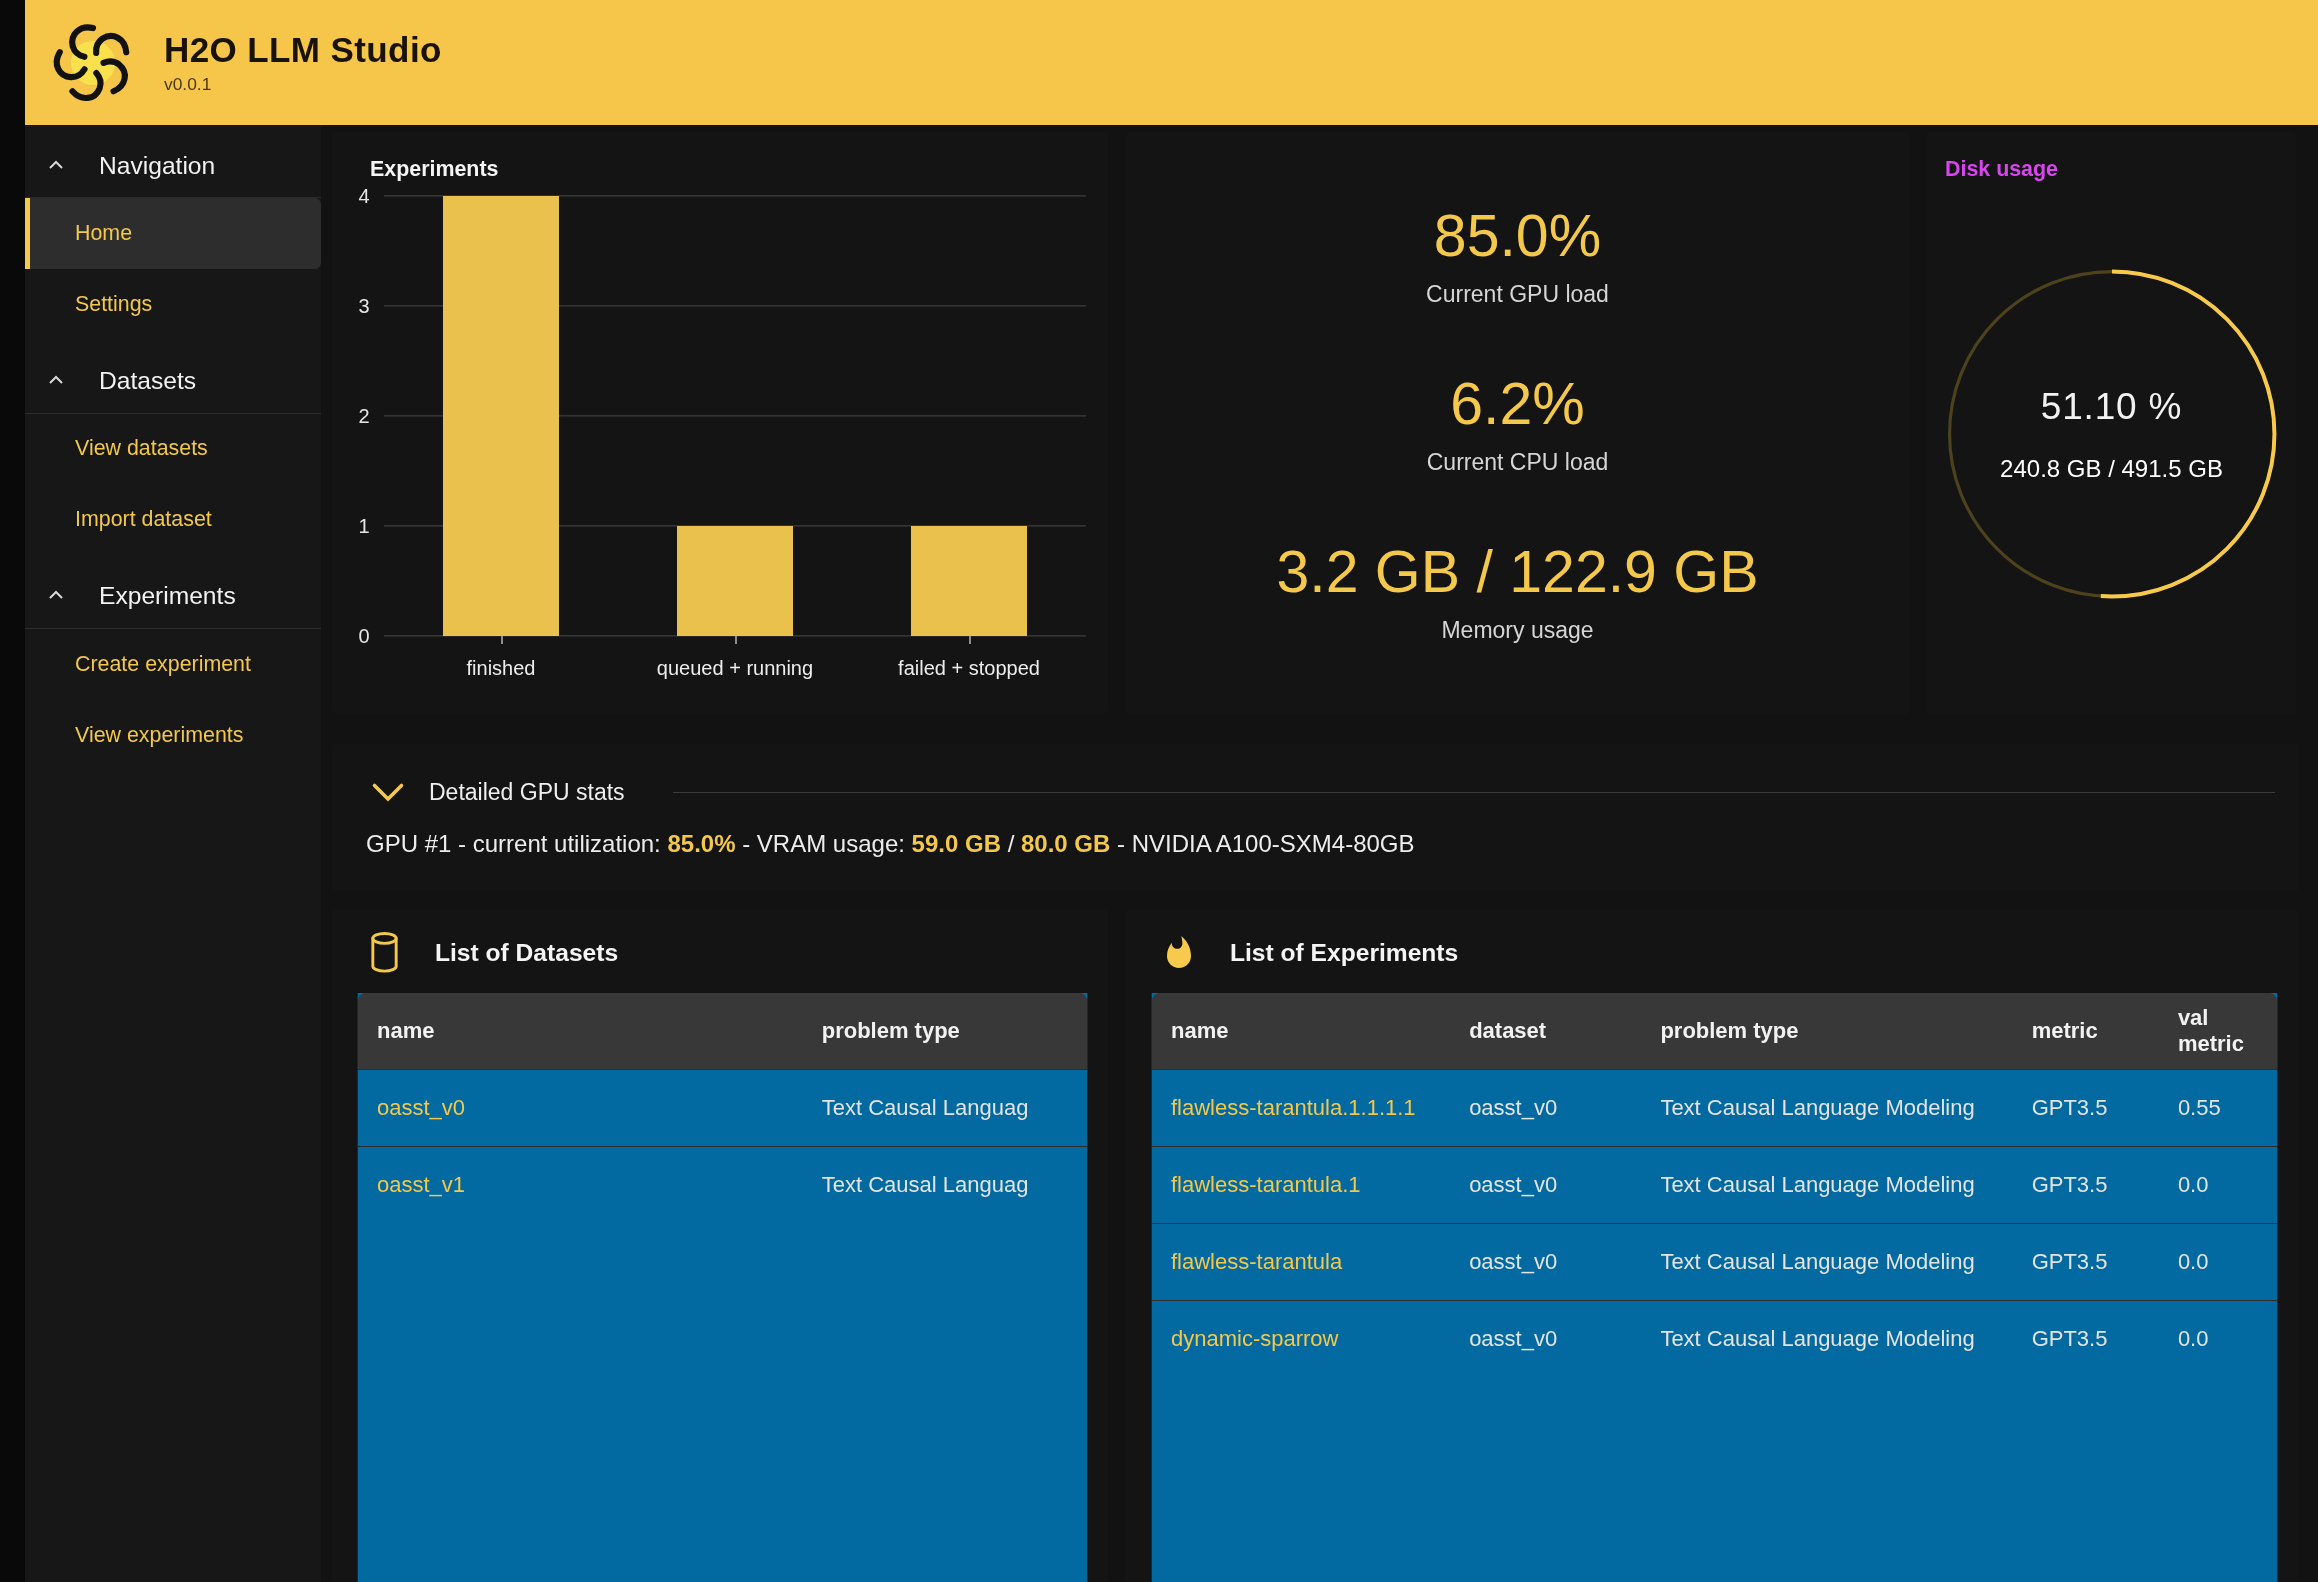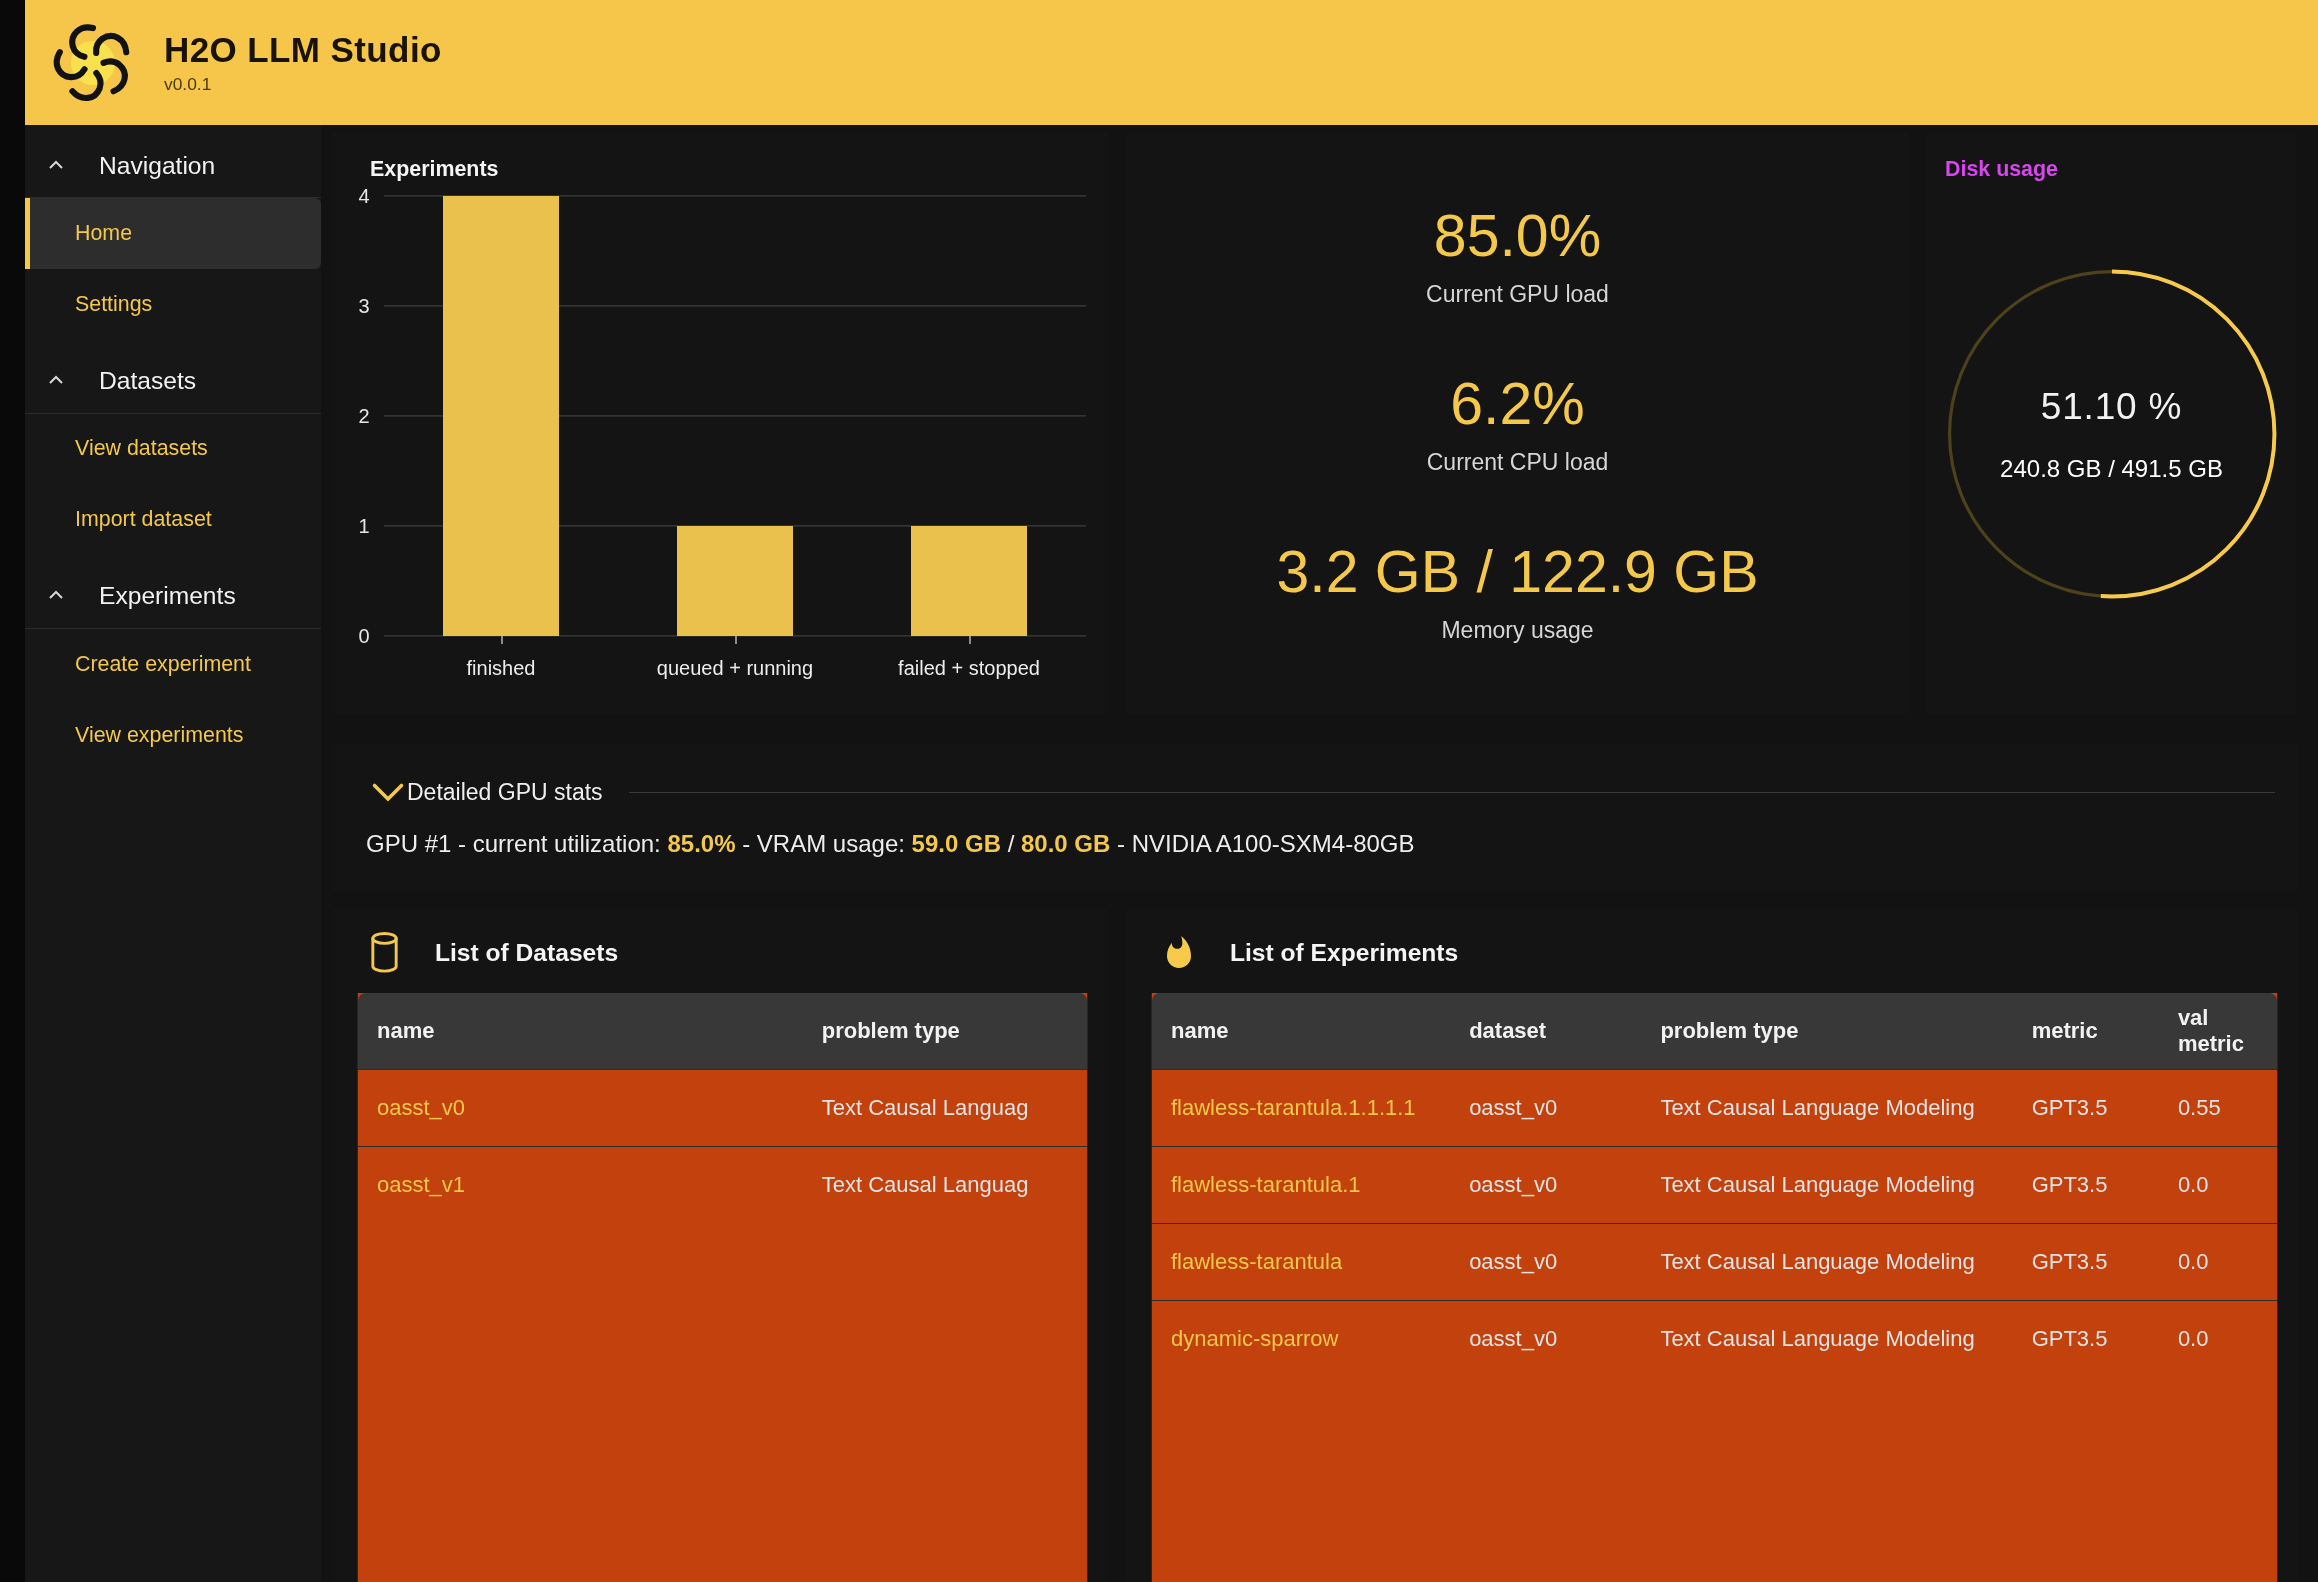"Detailed GPU stats" #gpu-expander { gap: 1px -> 23px }
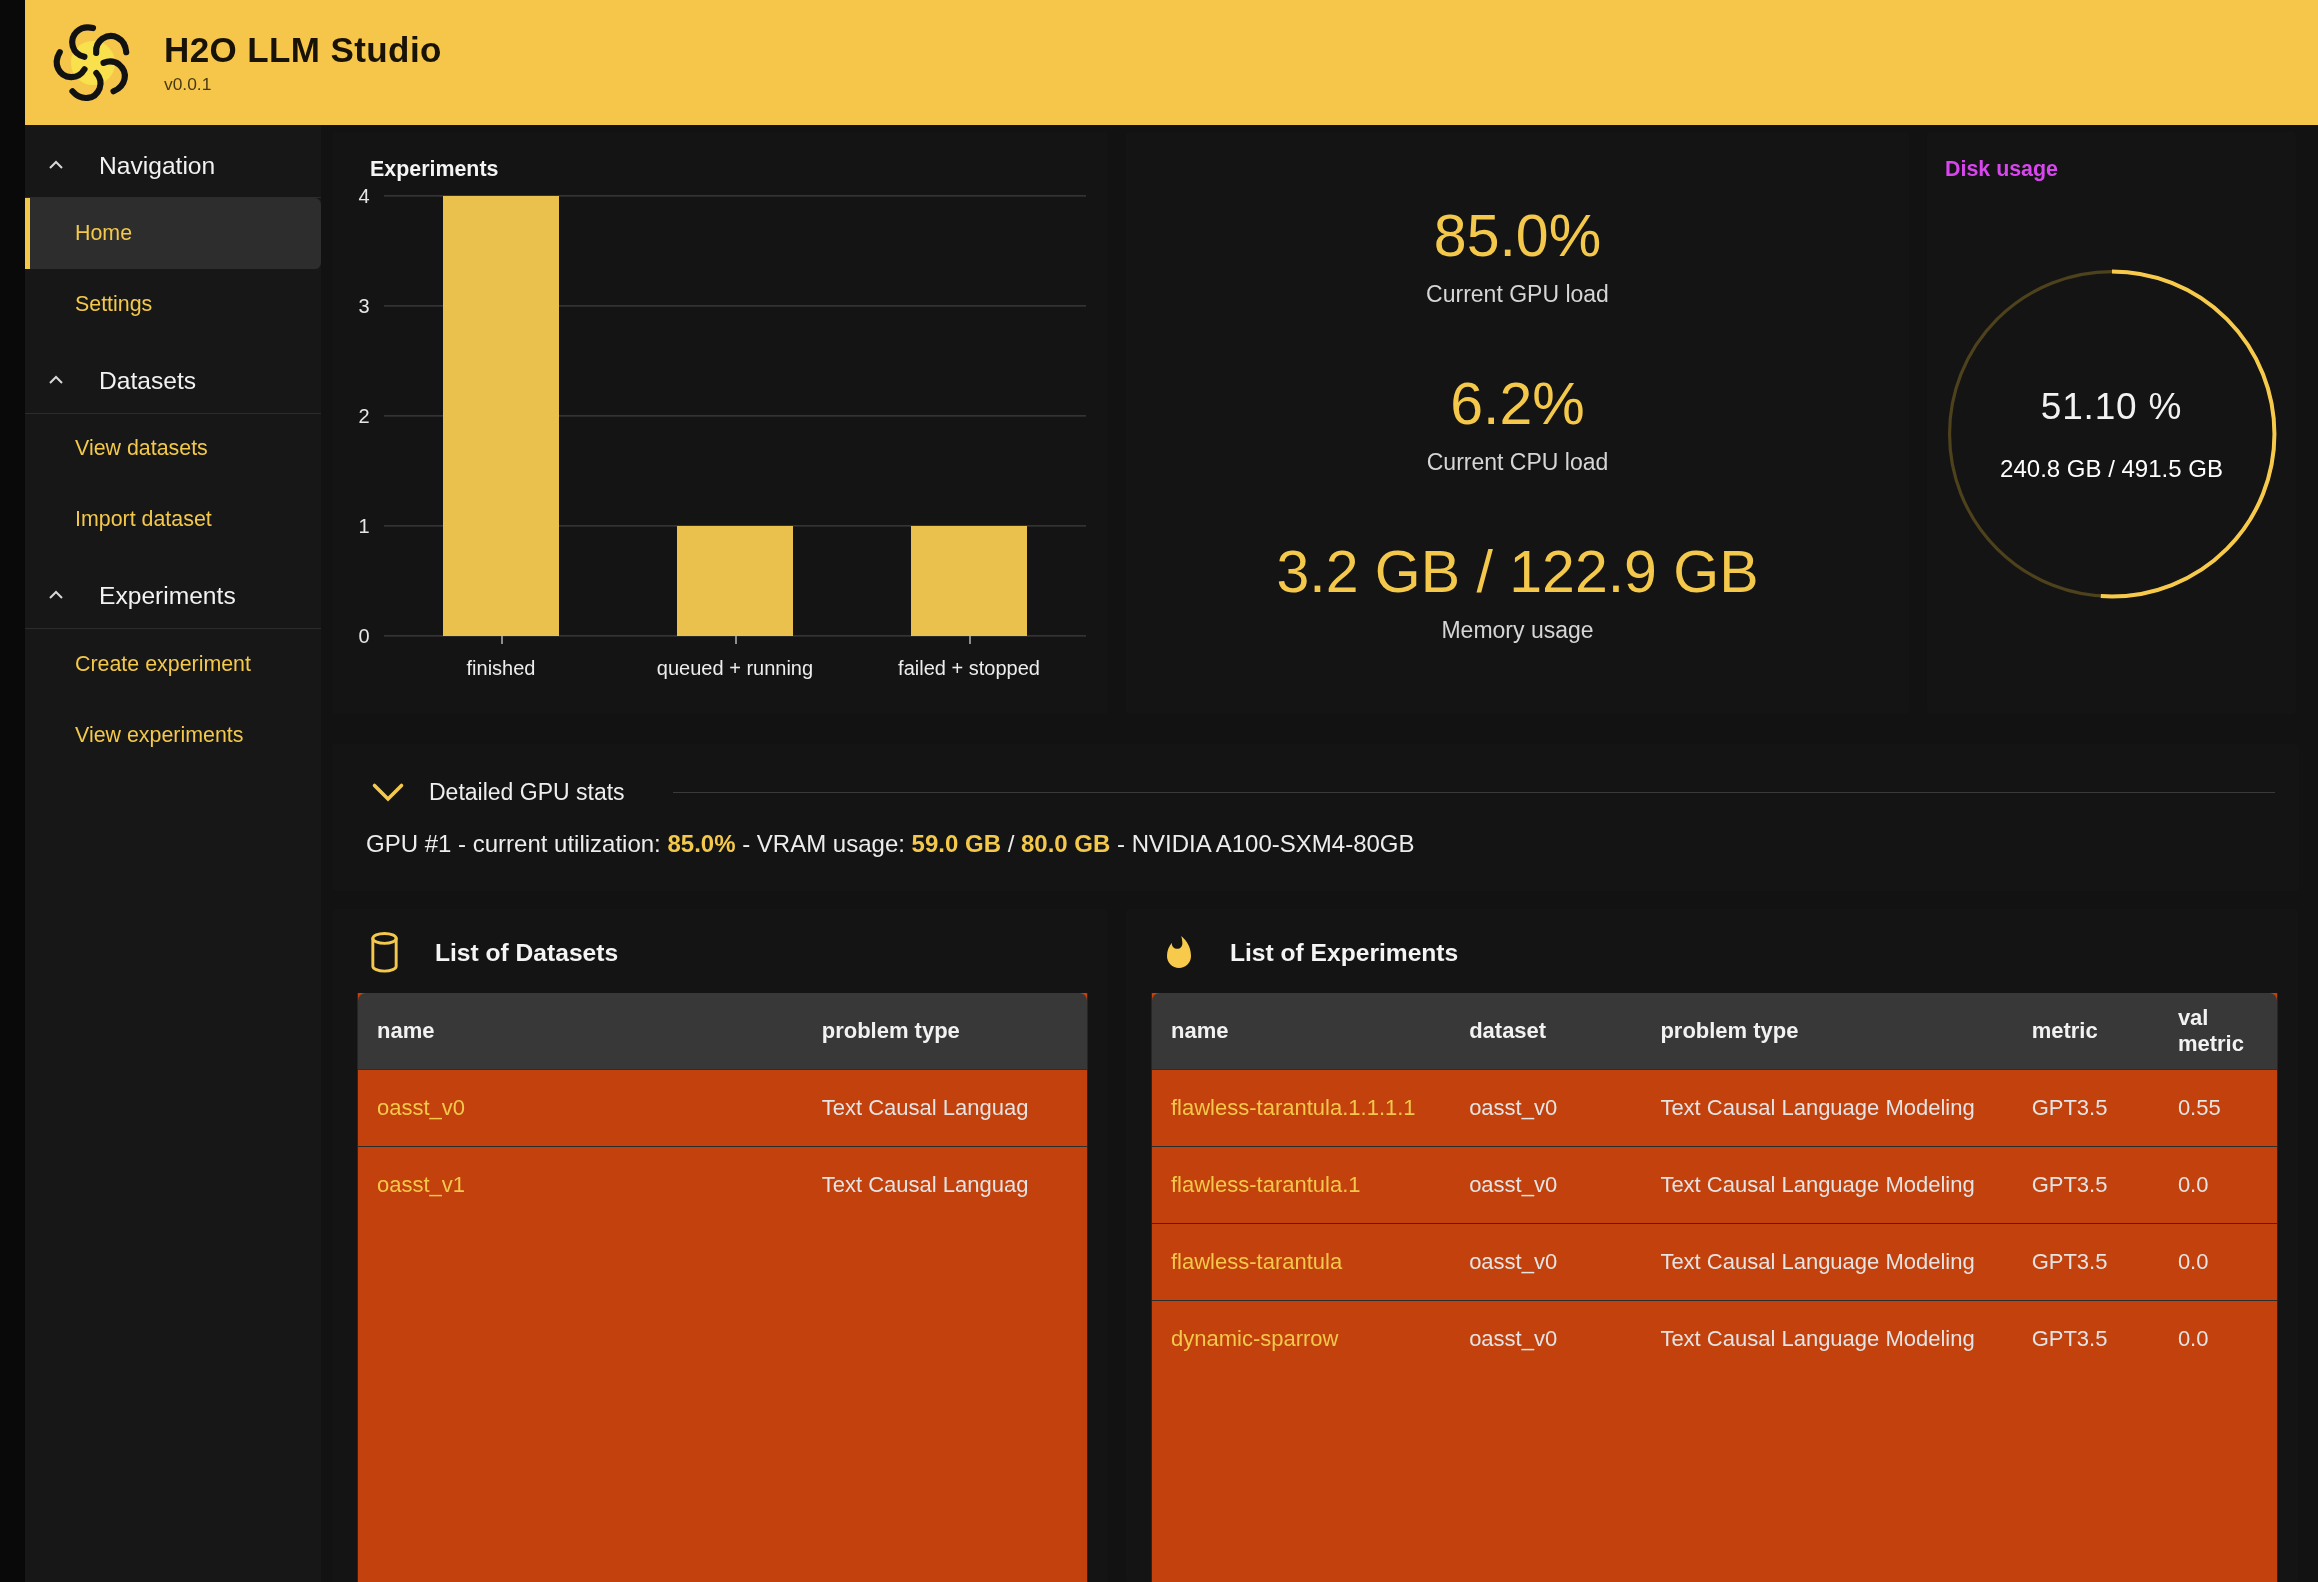"name" .tblwrap { background: #c2410c -> #0369a1 }
